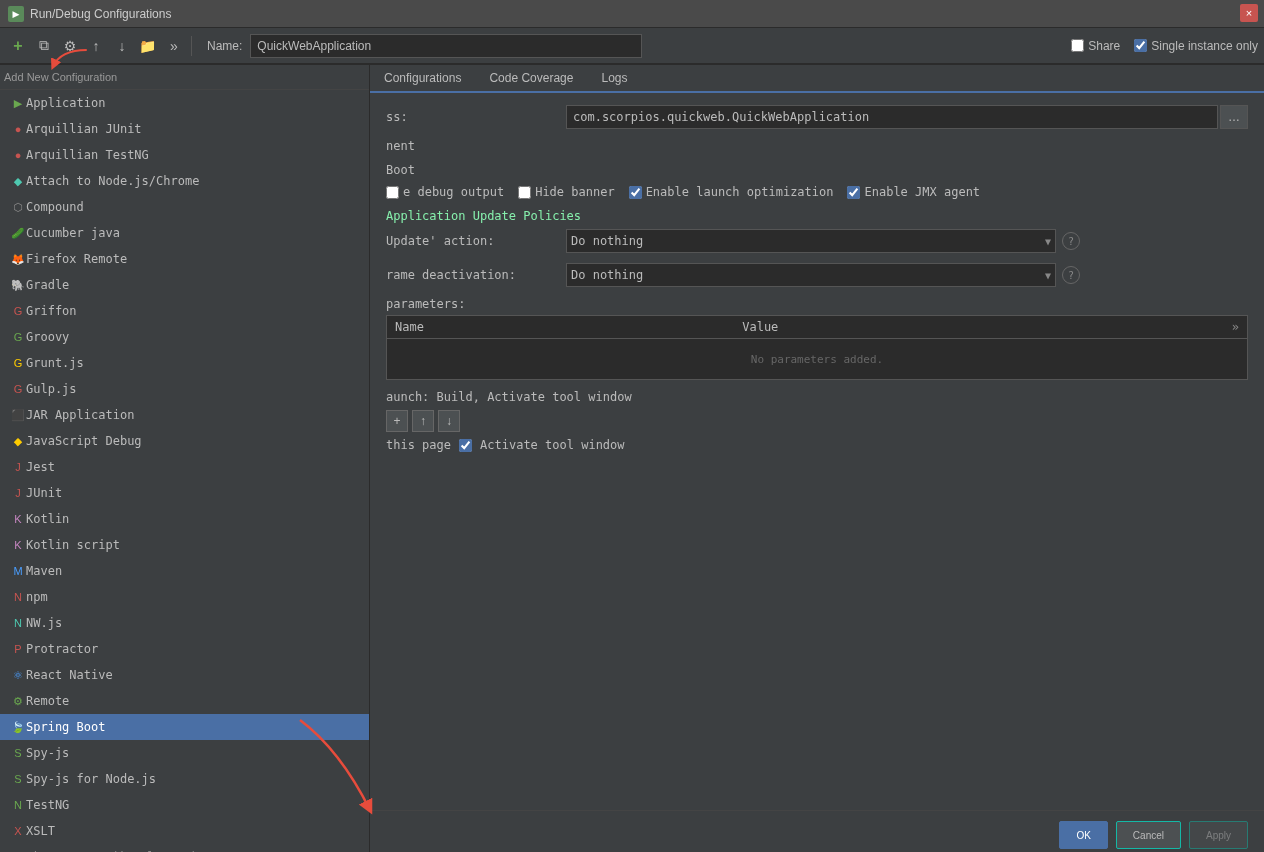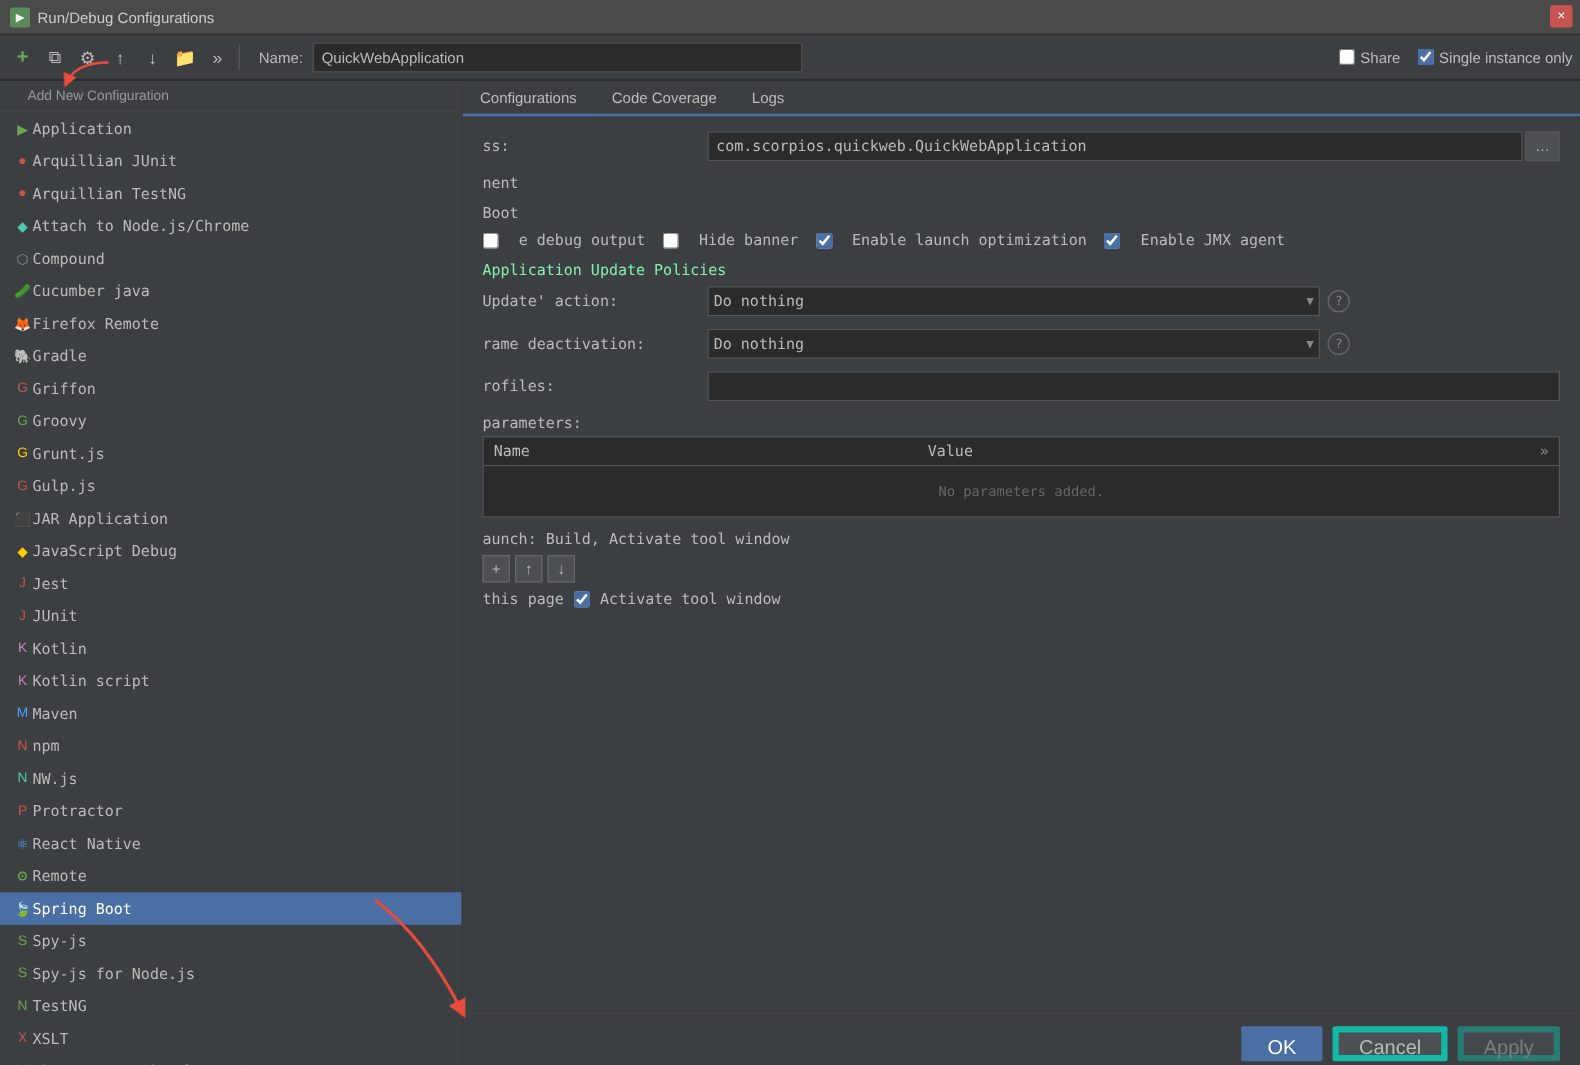"Add New Configuration" .add-new-label { padding: 6px 22px -> 6px 4px }
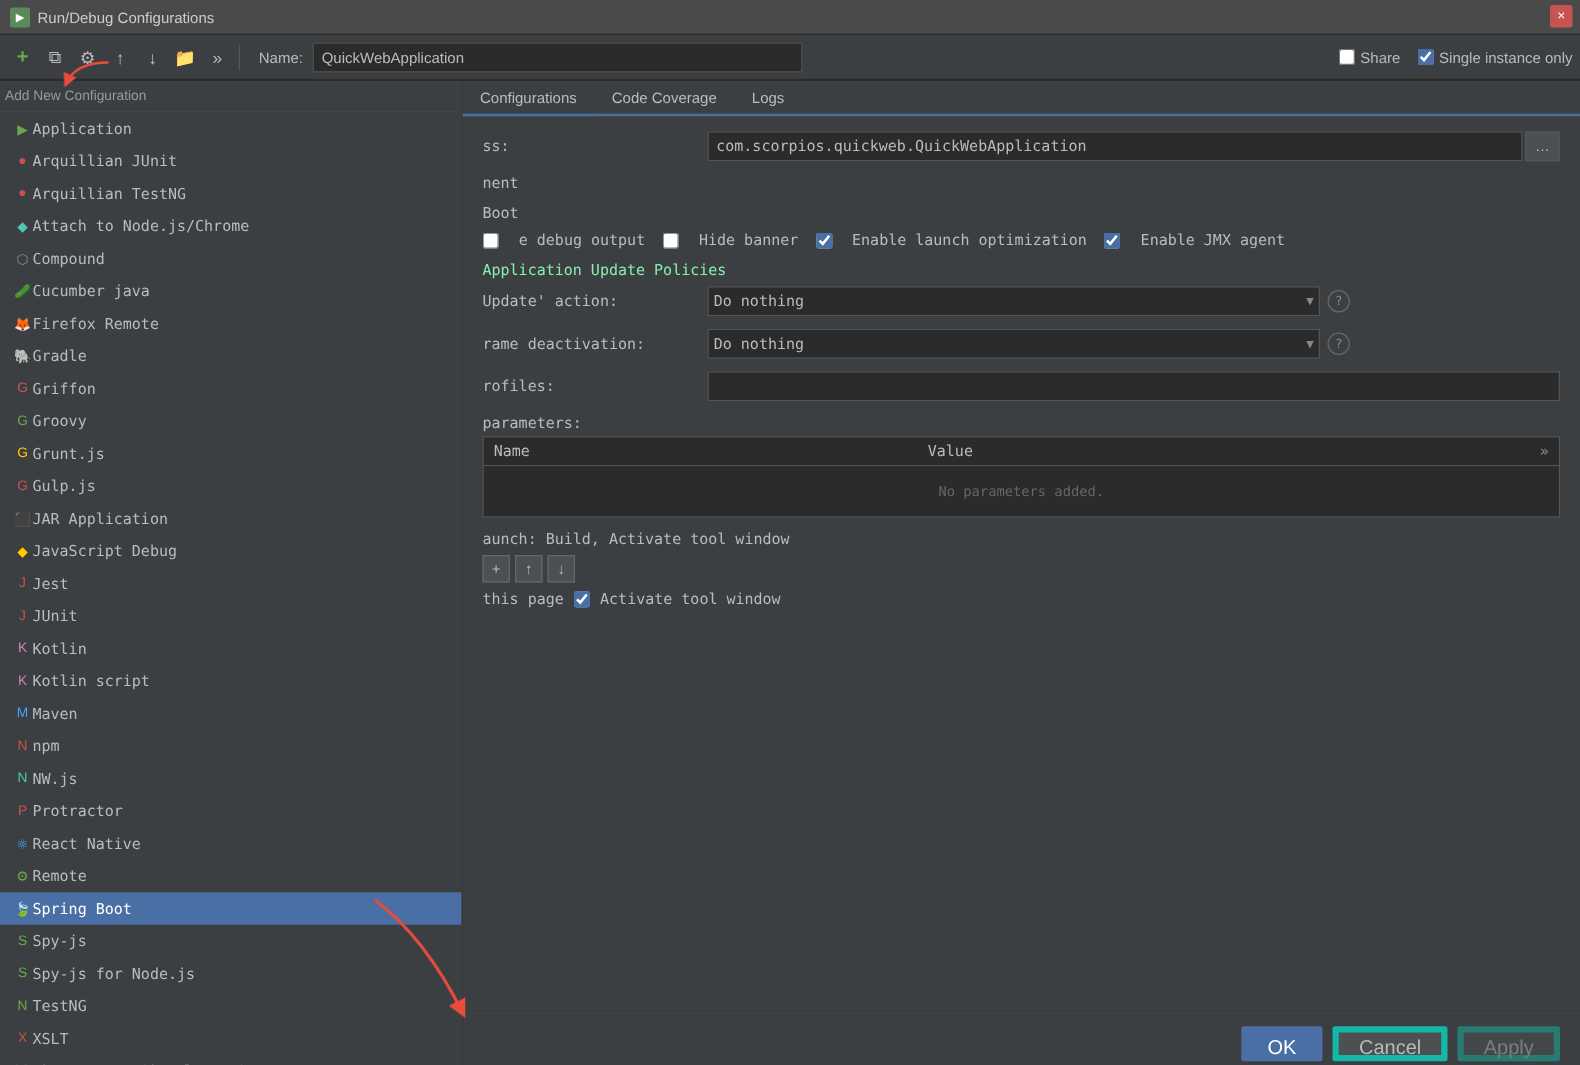"e debug output" .checkbox-item { gap: 16px -> 4px }
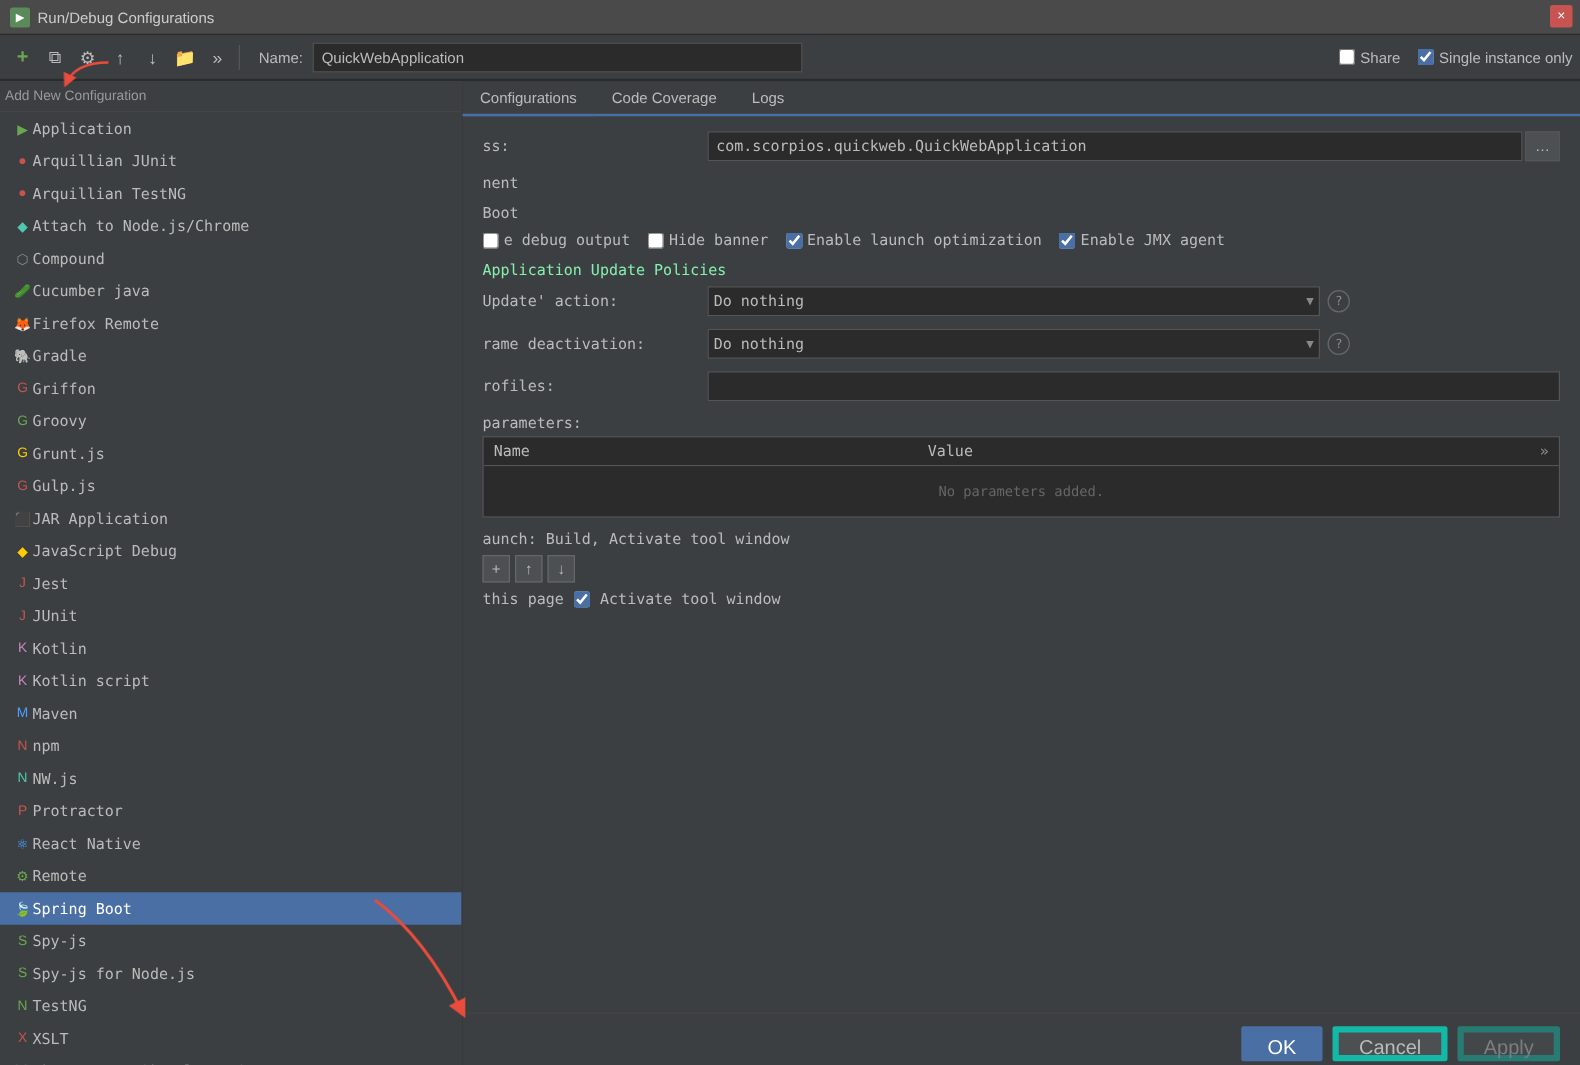"rofiles:" div.profiles-row { html: <div> <span>rofiles:</span> <input> </div> -> none }
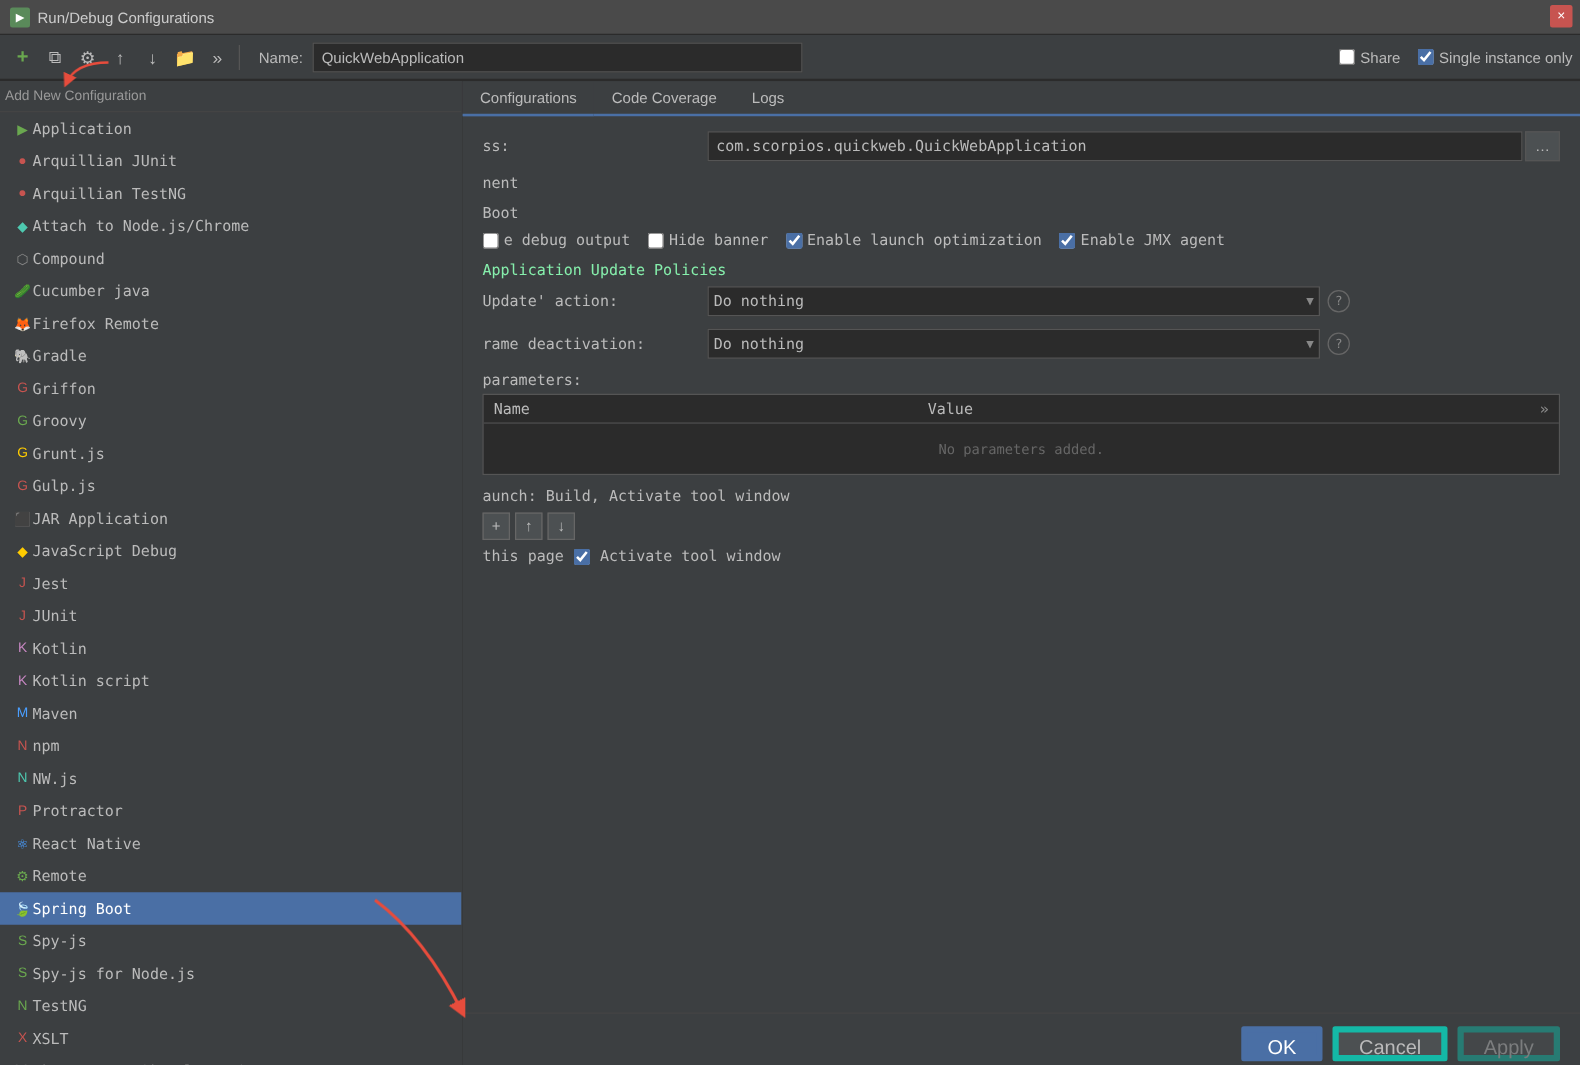"OK" .btn { border: 5px solid #14b8a6 -> 1px solid #14b8a6; font-size: 16px -> 10px }
